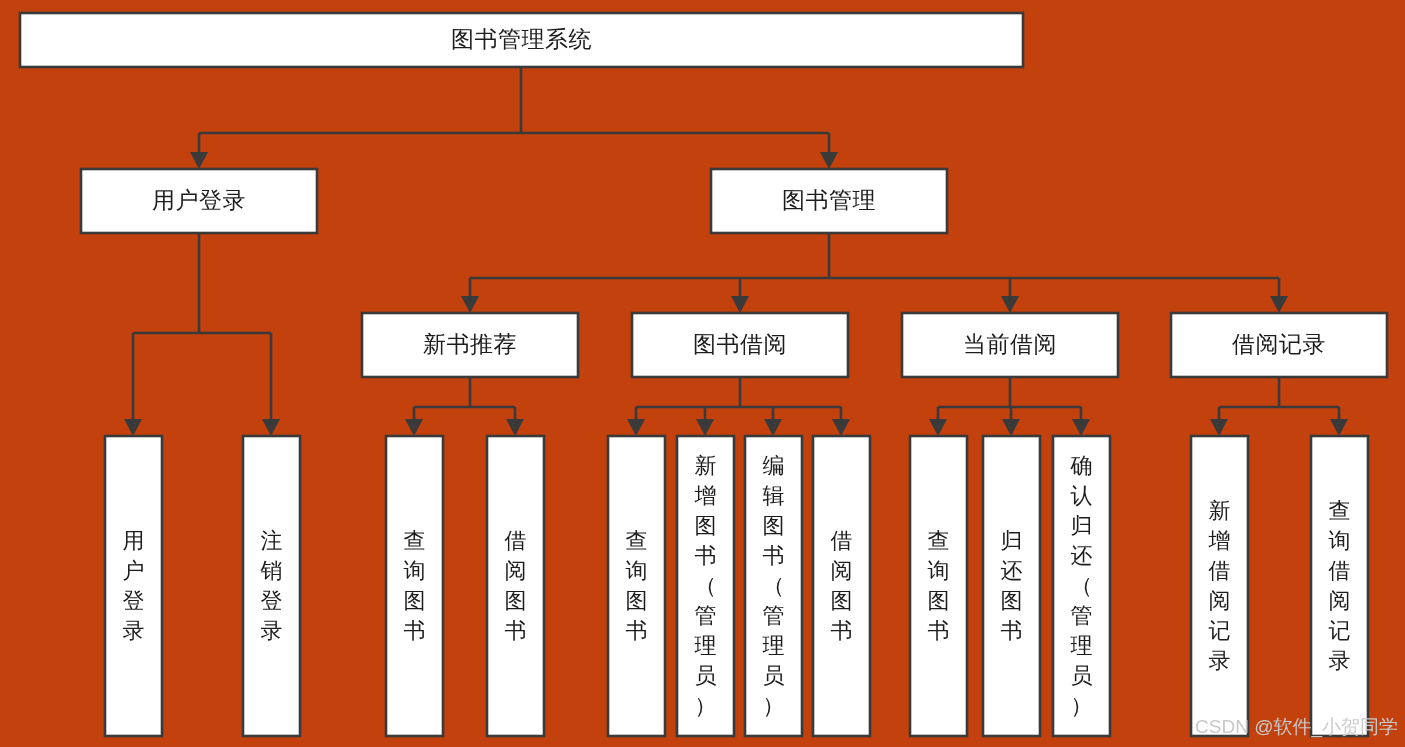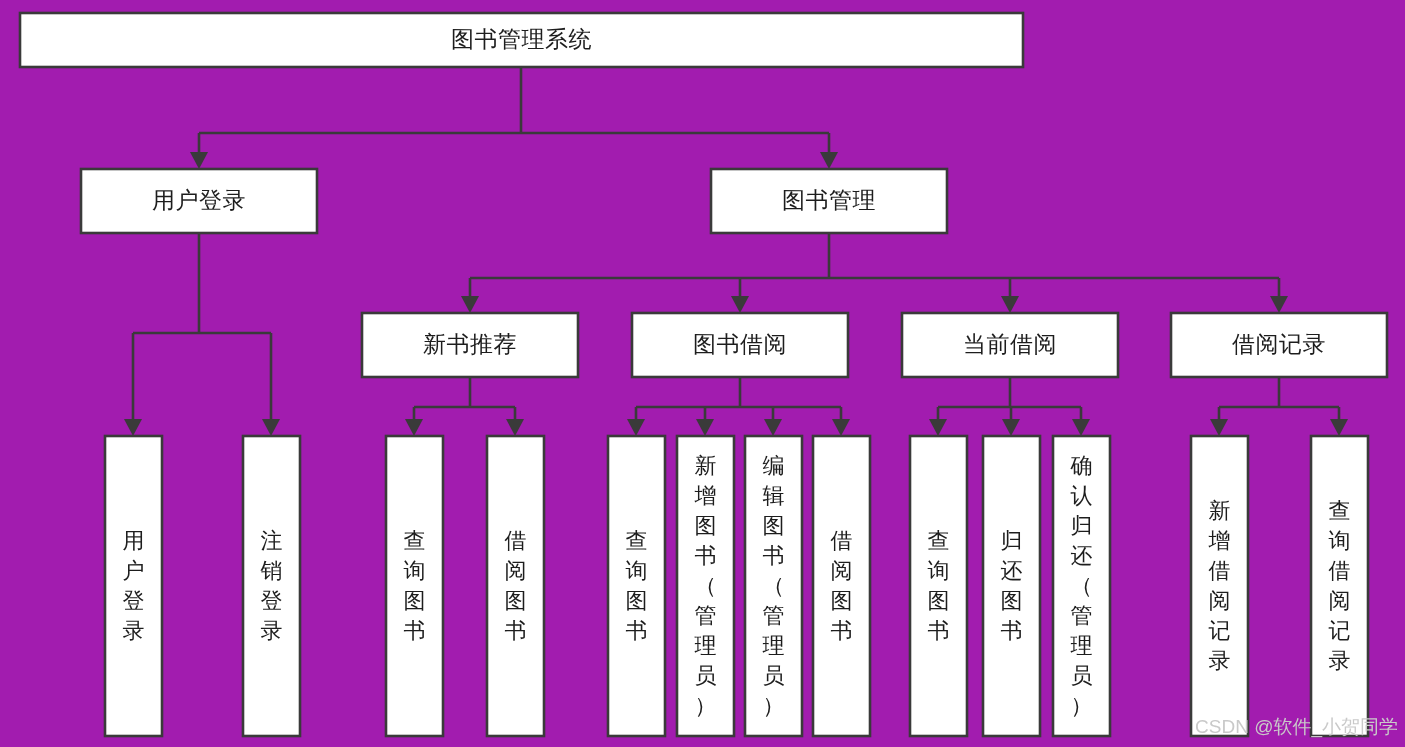"图书管理系统" #diagram-root { background: #a21caf -> #c2410c }
